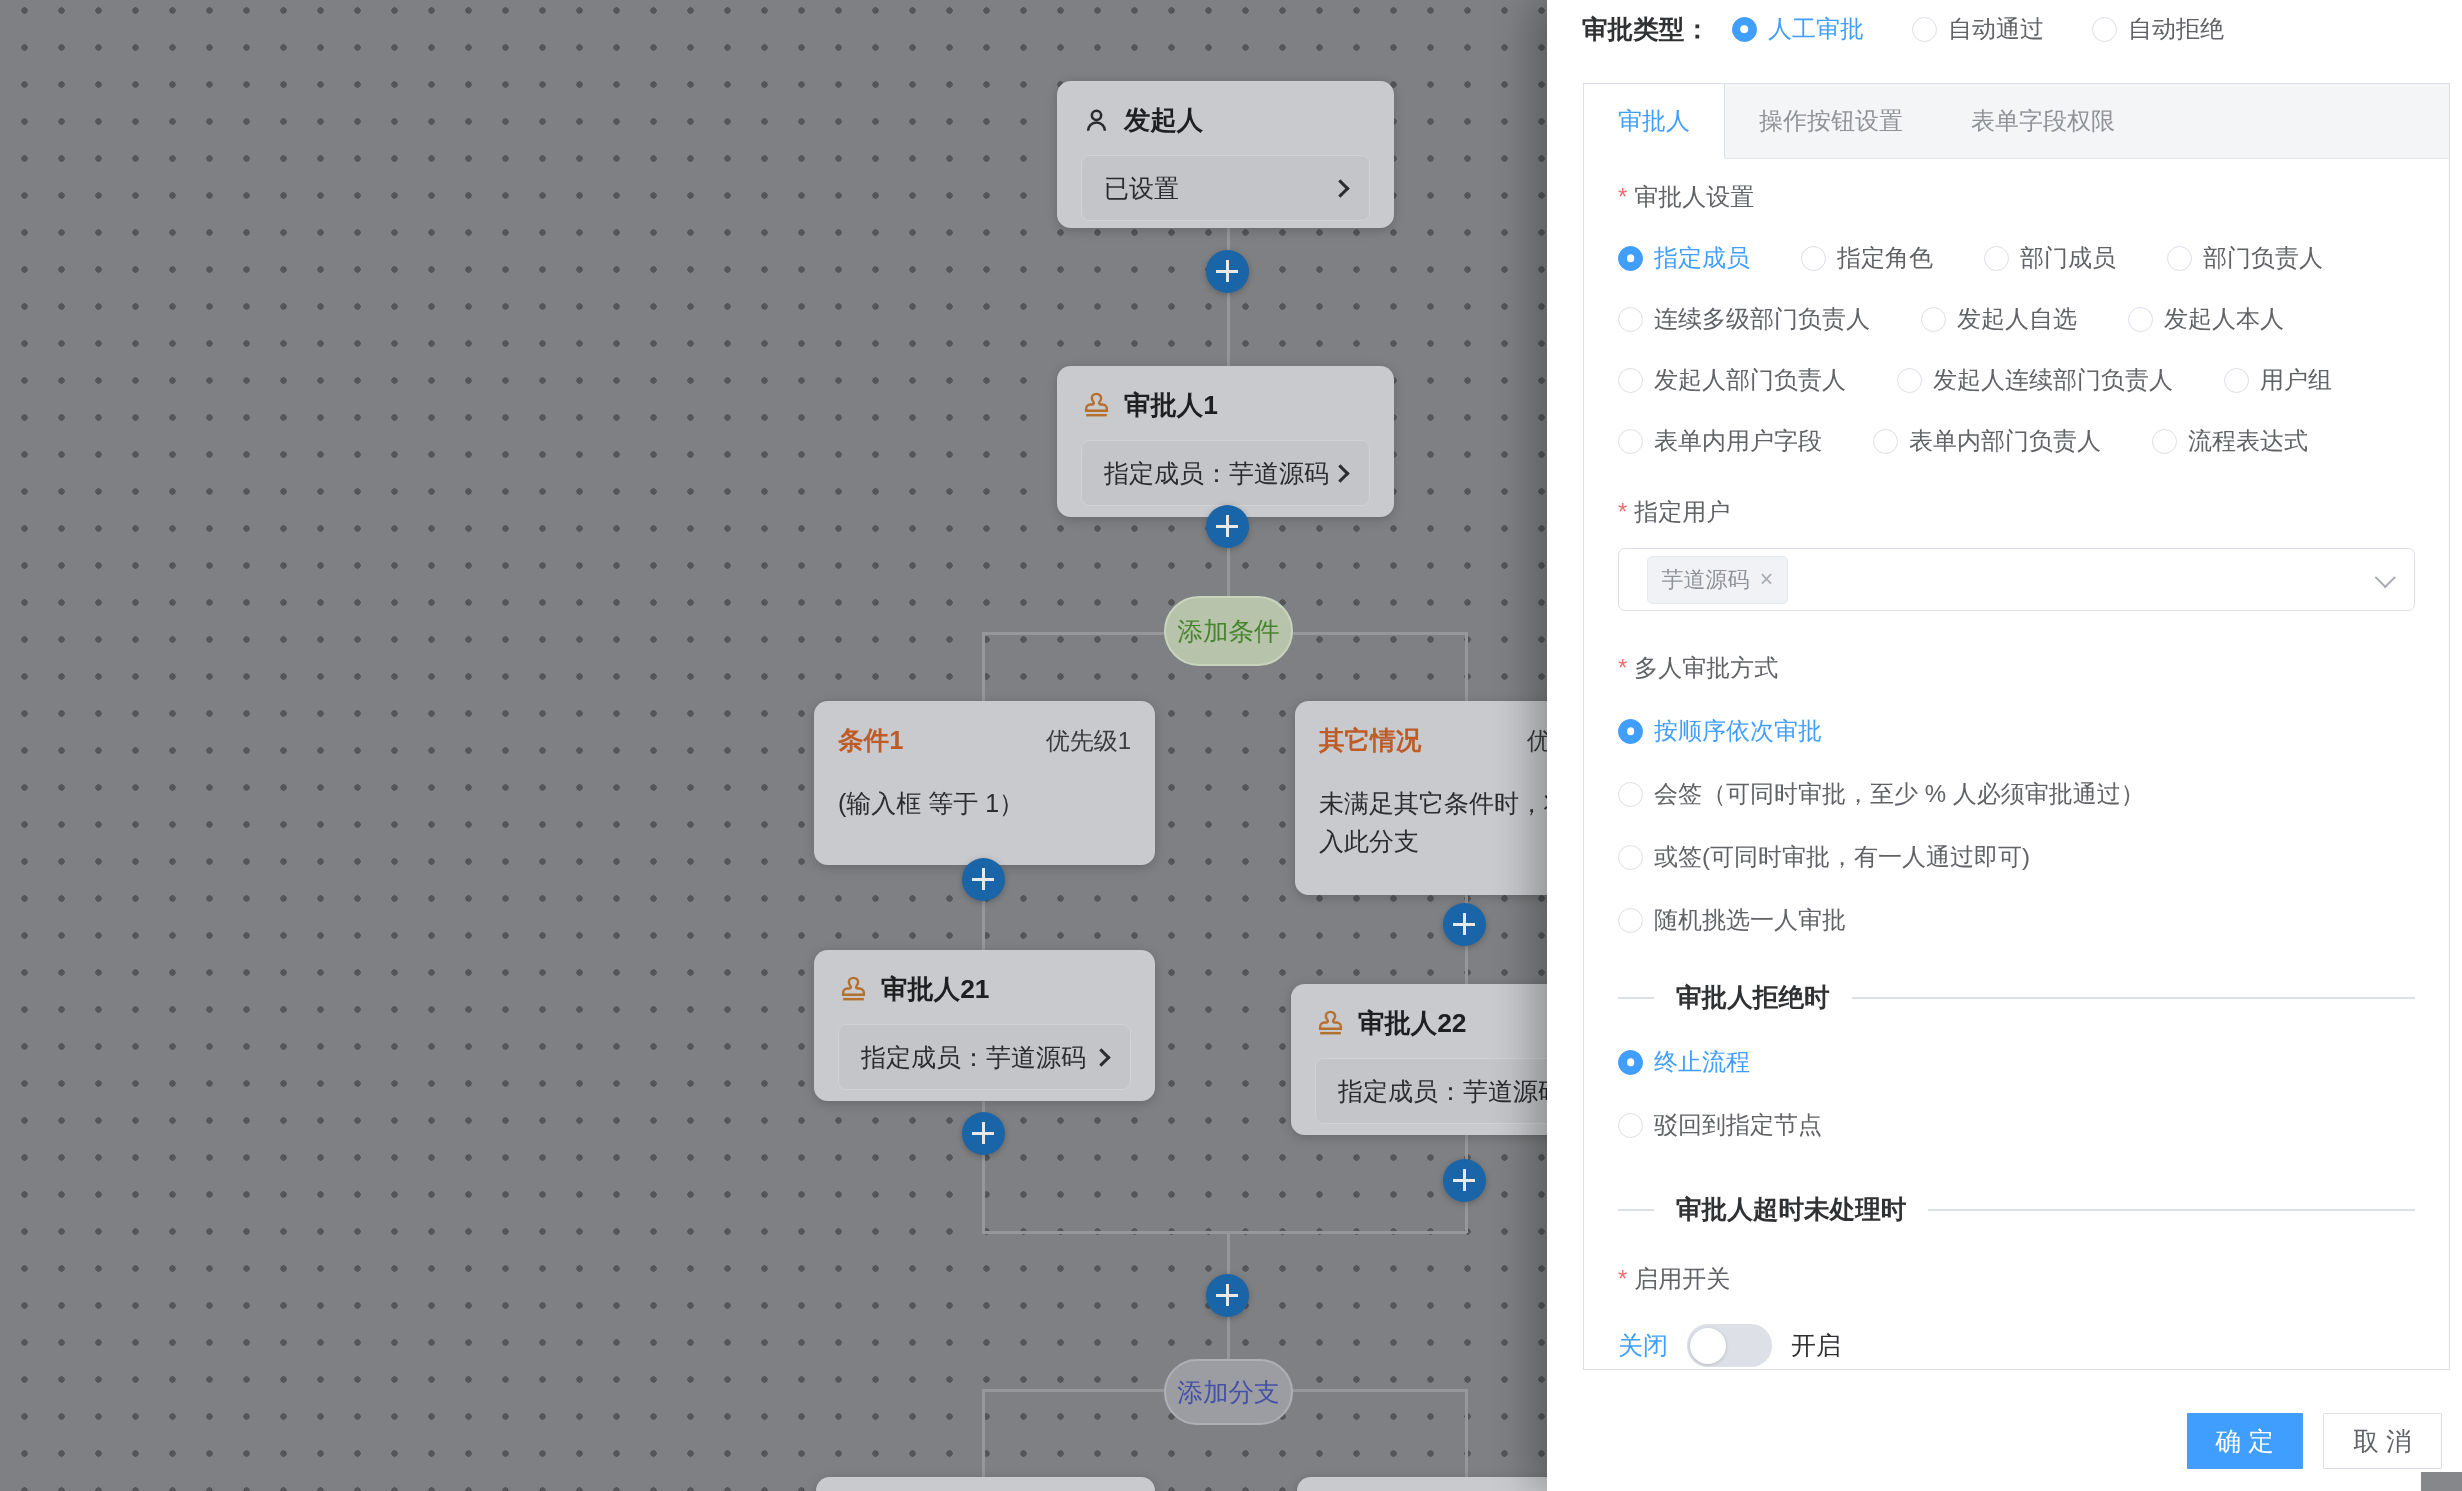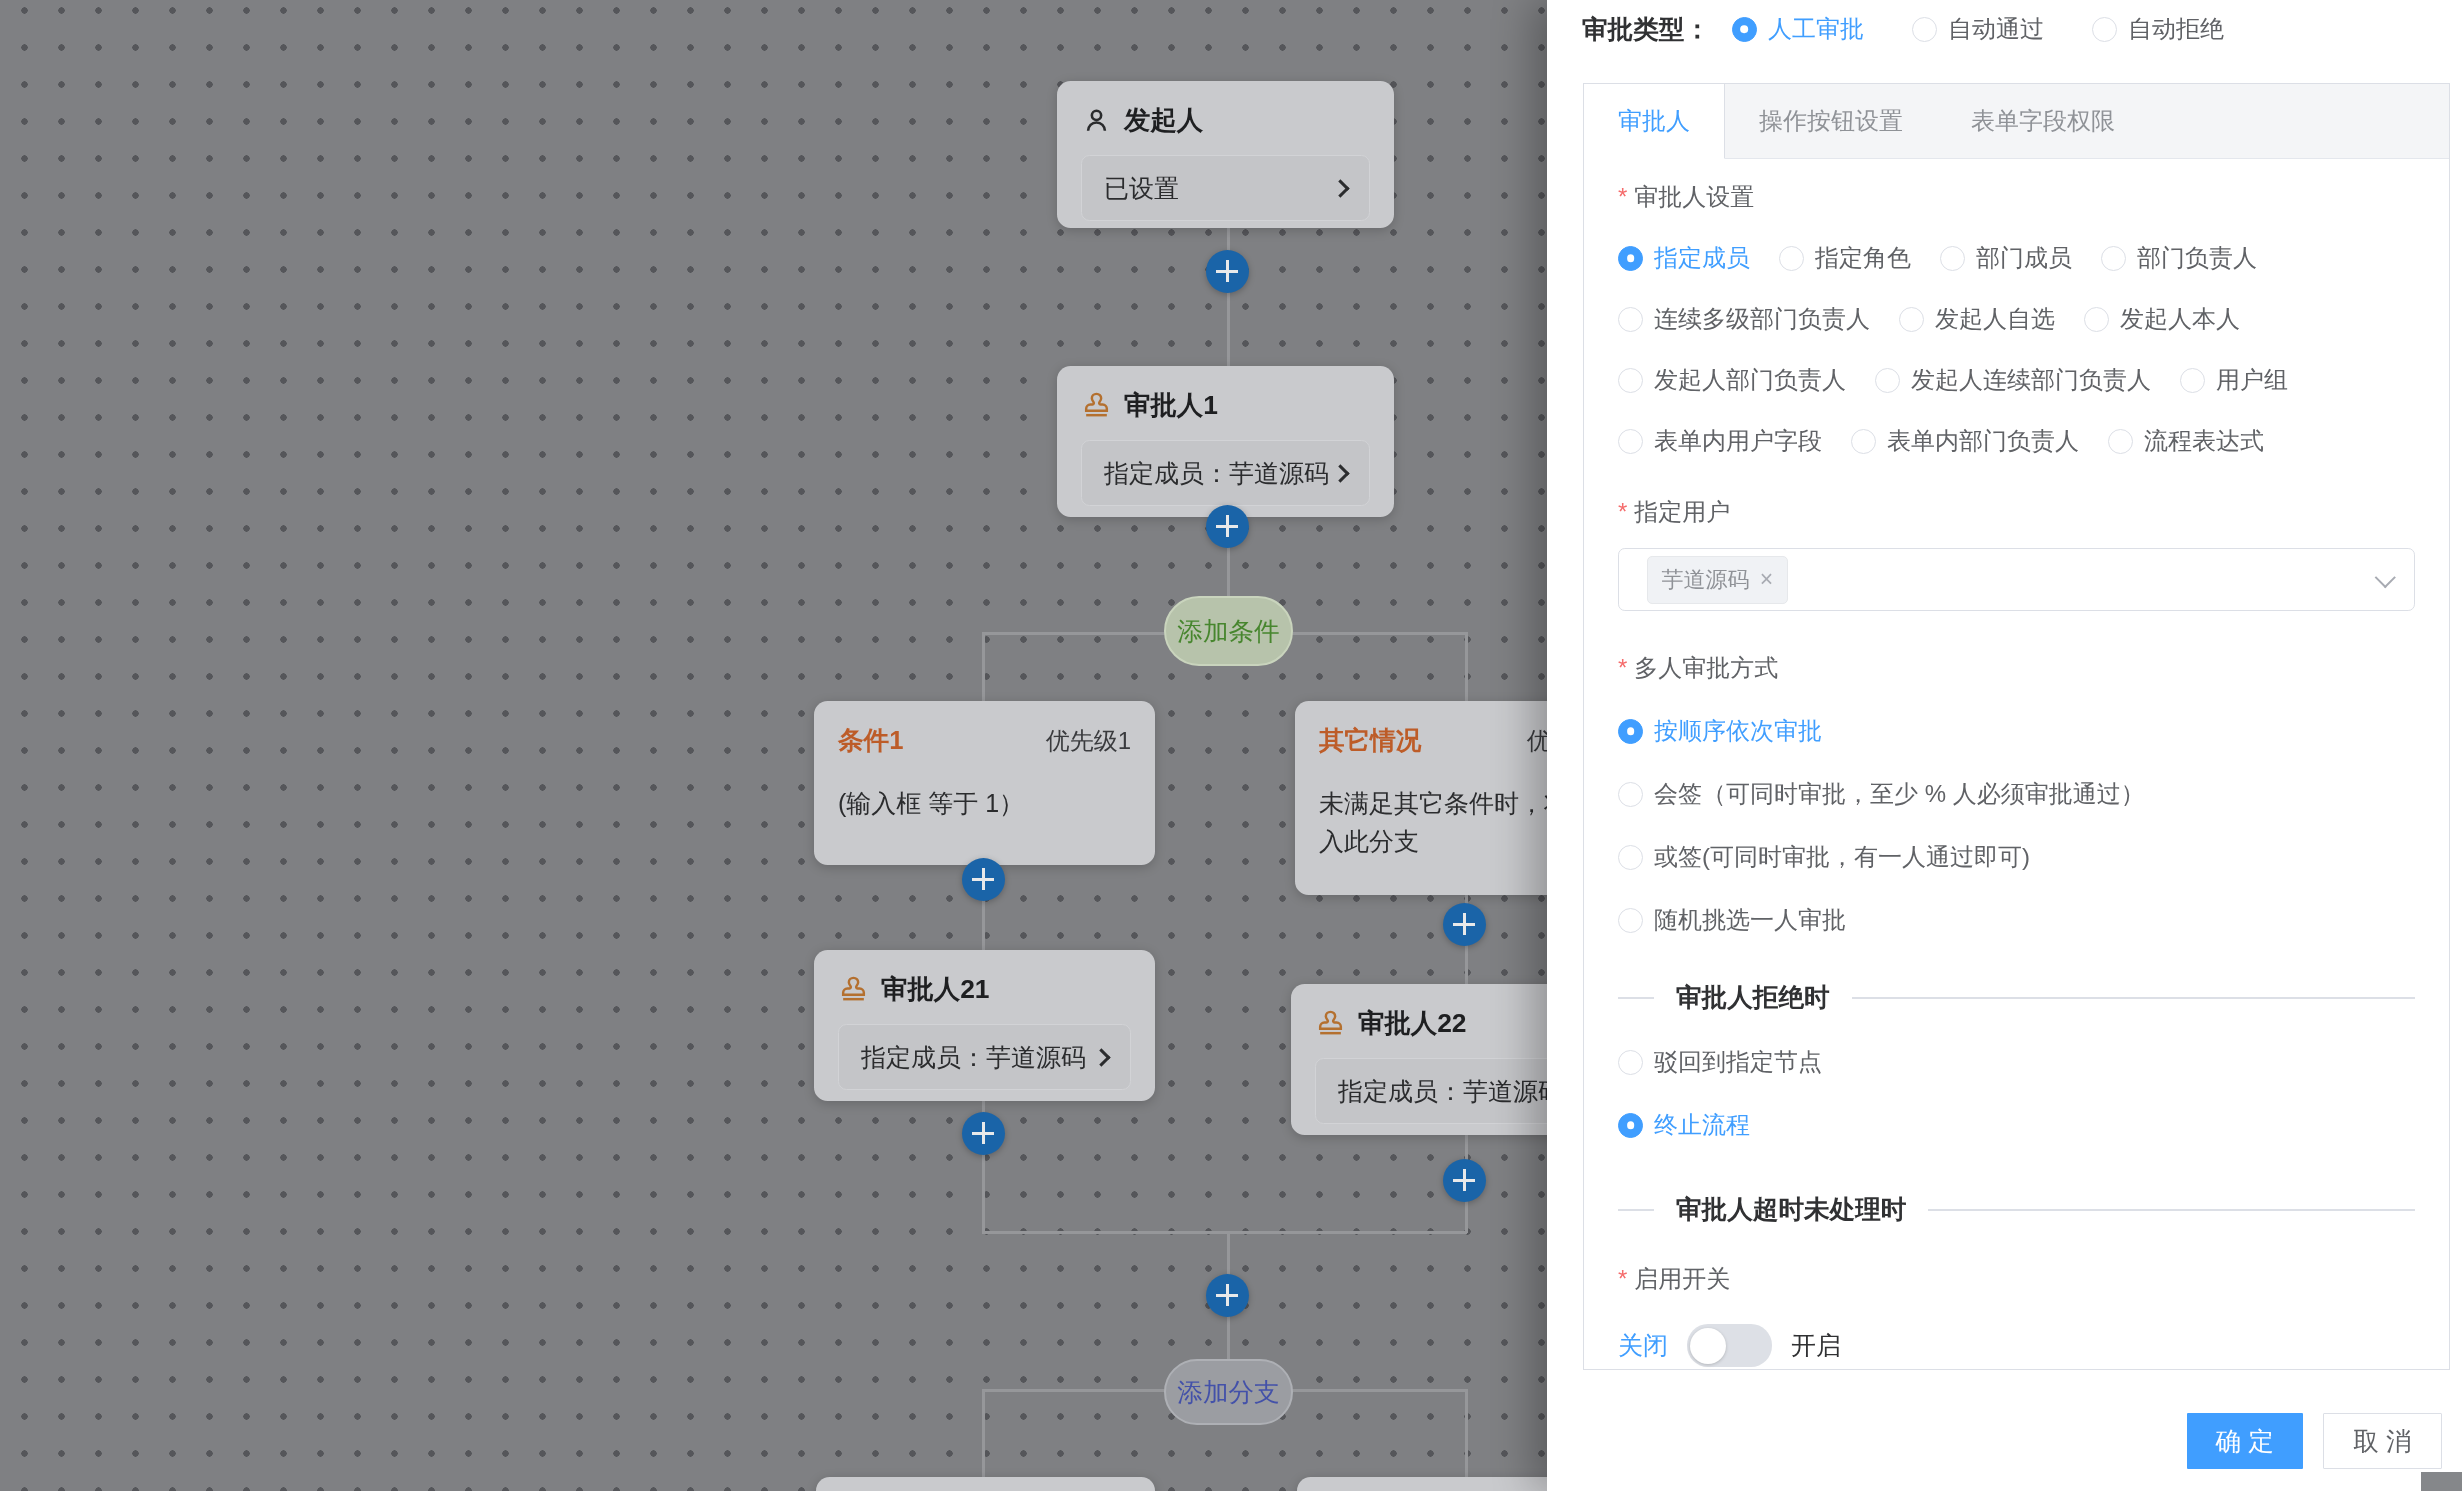"指定成员" .rrow { gap: 29px -> 51px }
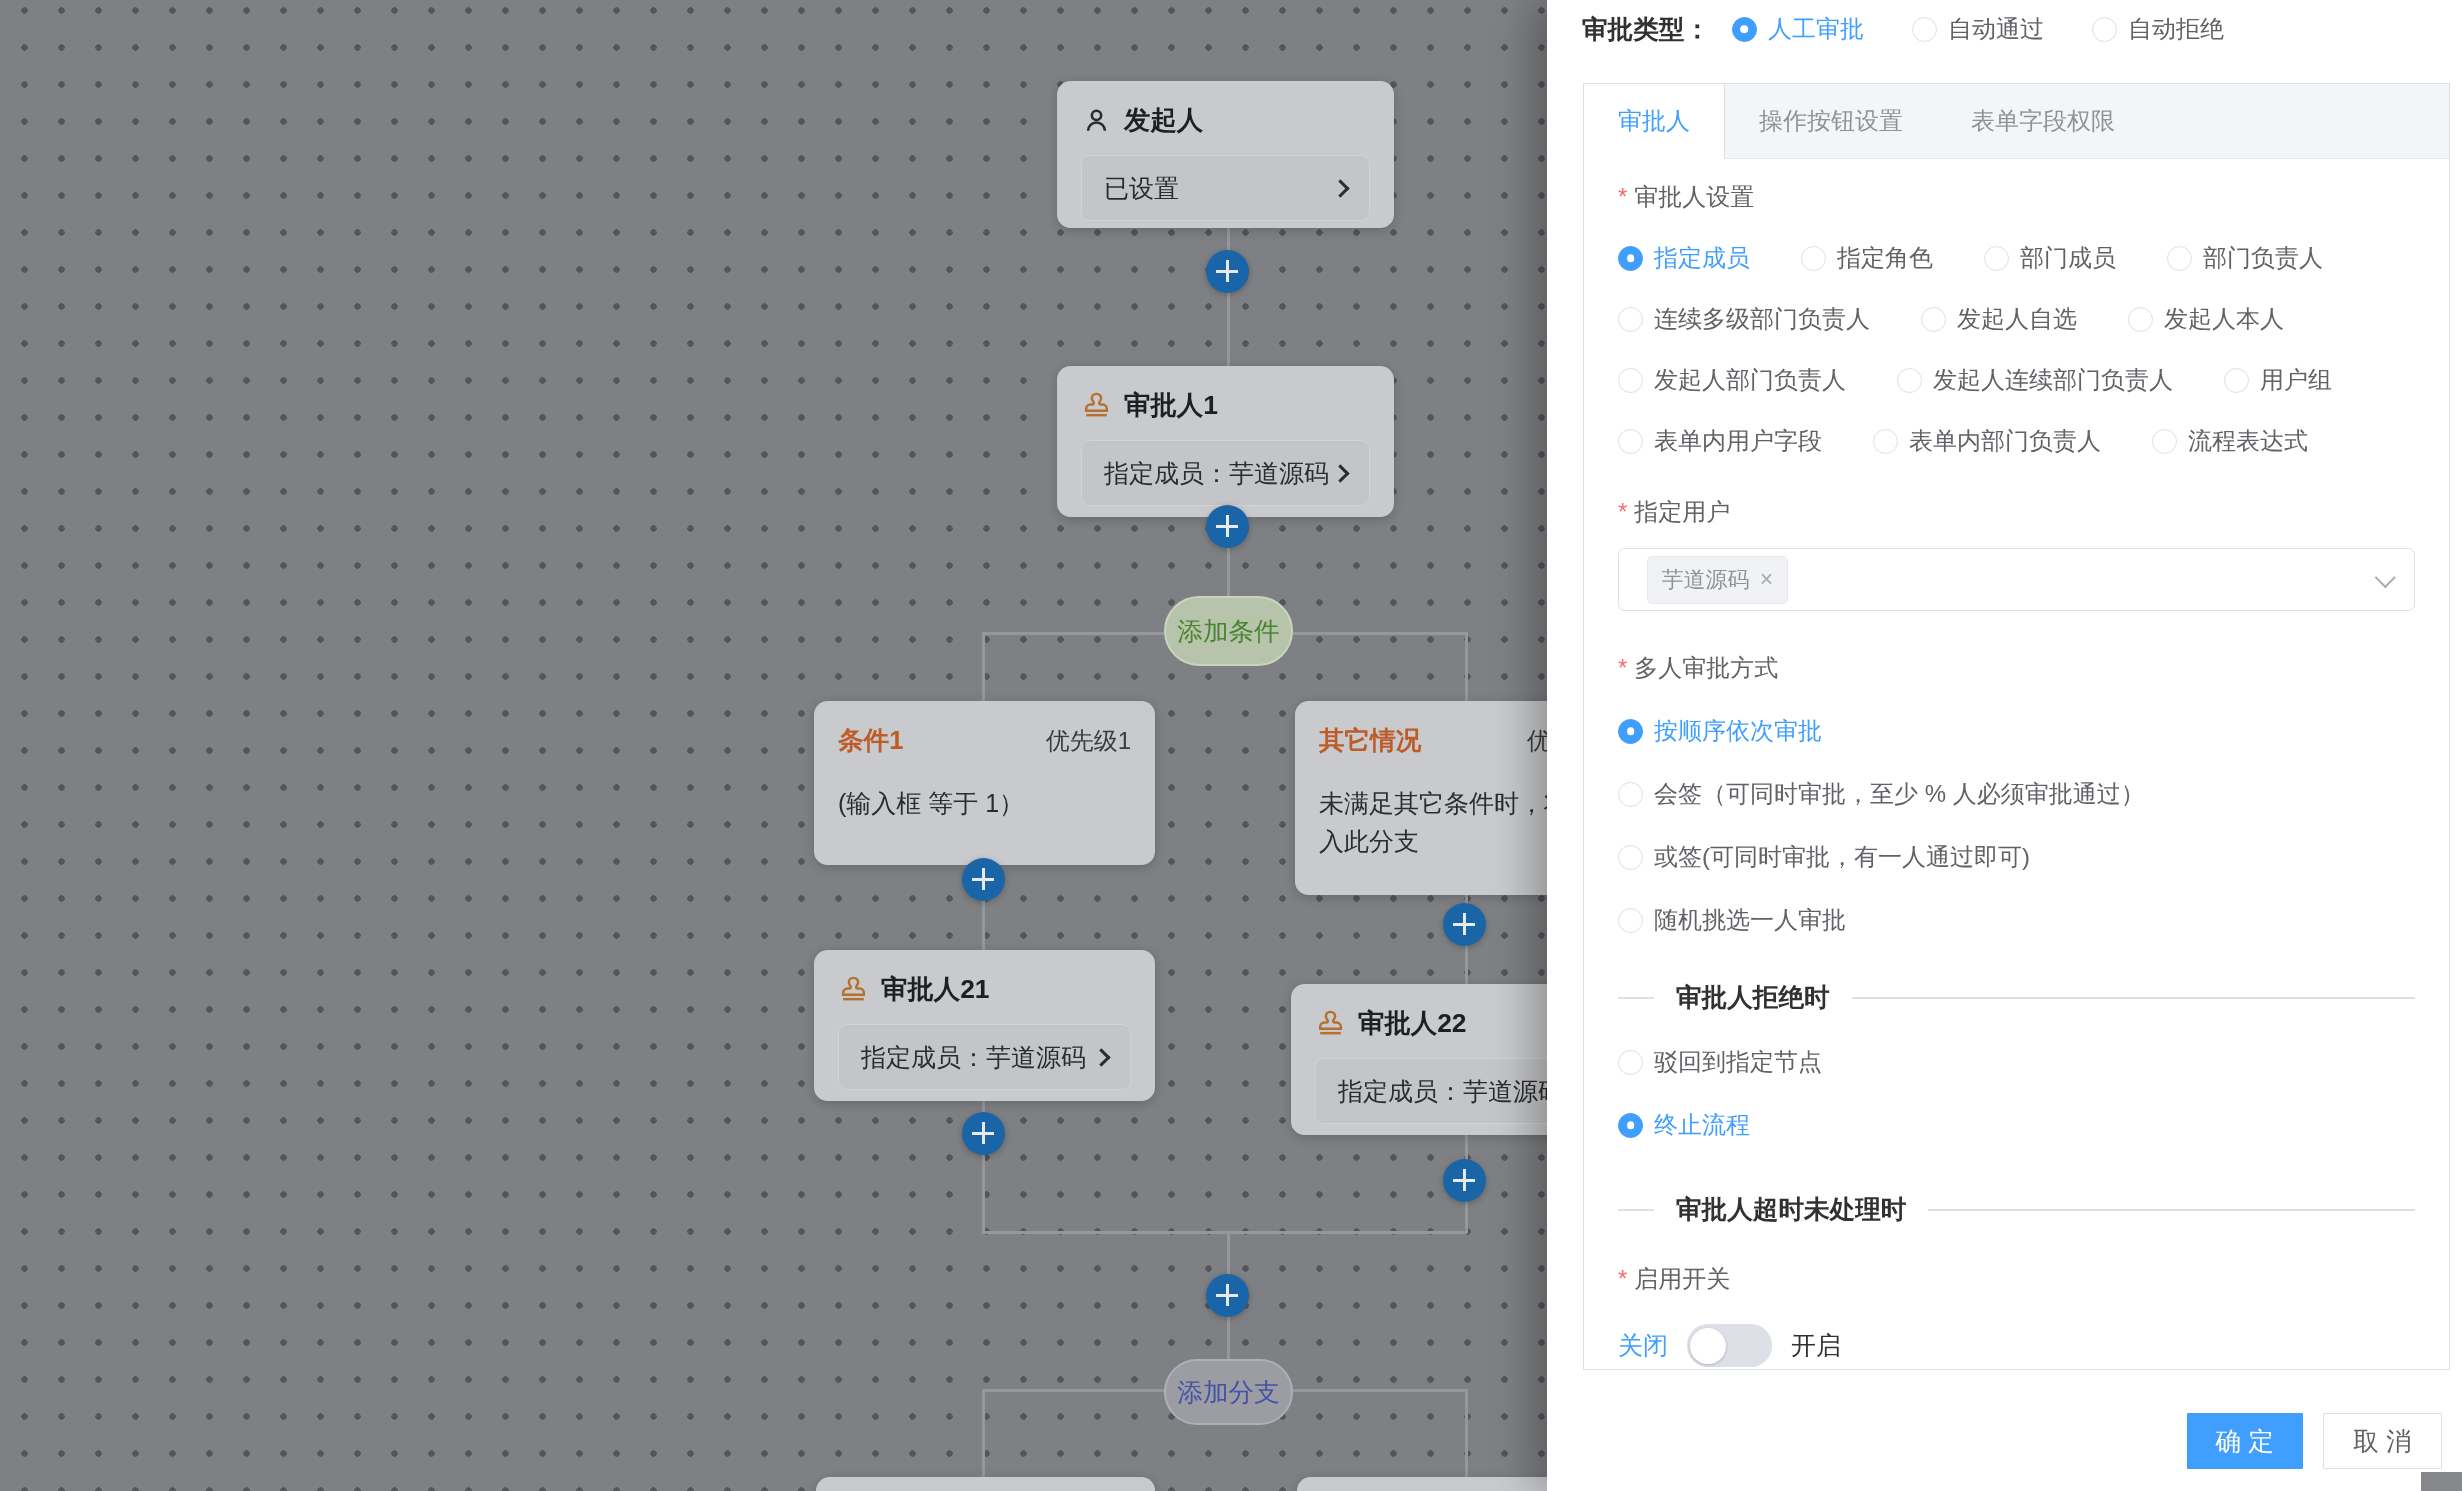"驳回到指定节点" label.radio { order: before "终止流程" -> after "终止流程" }
